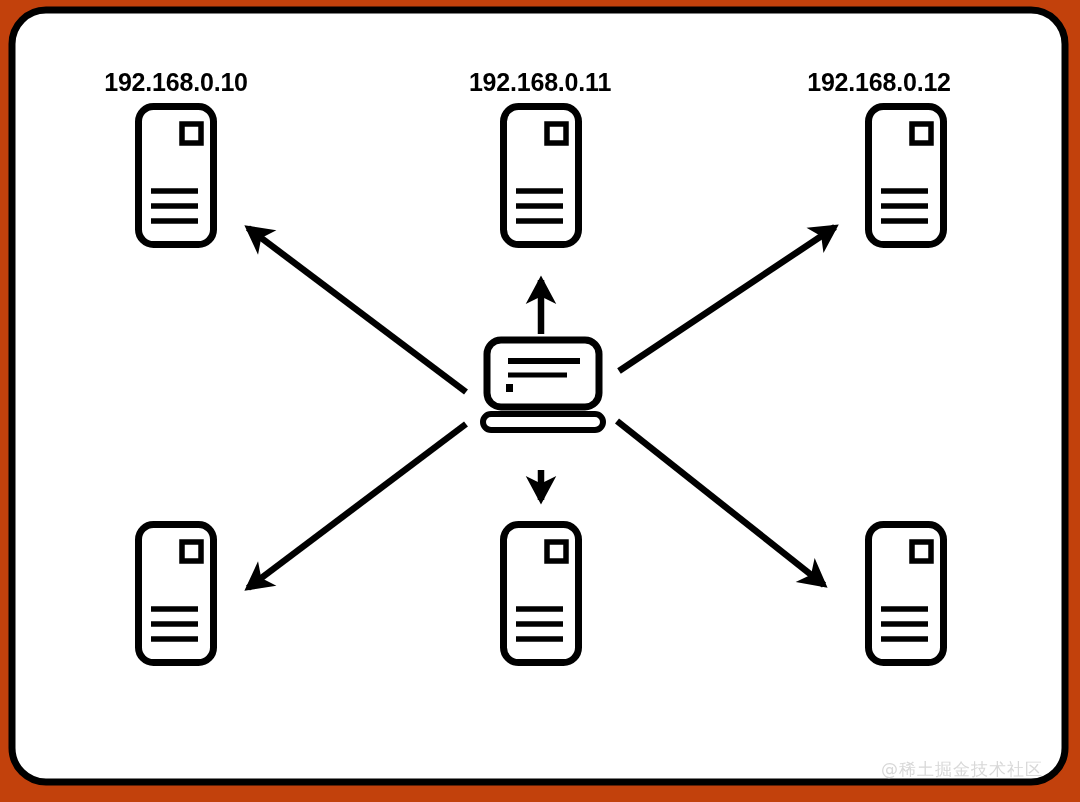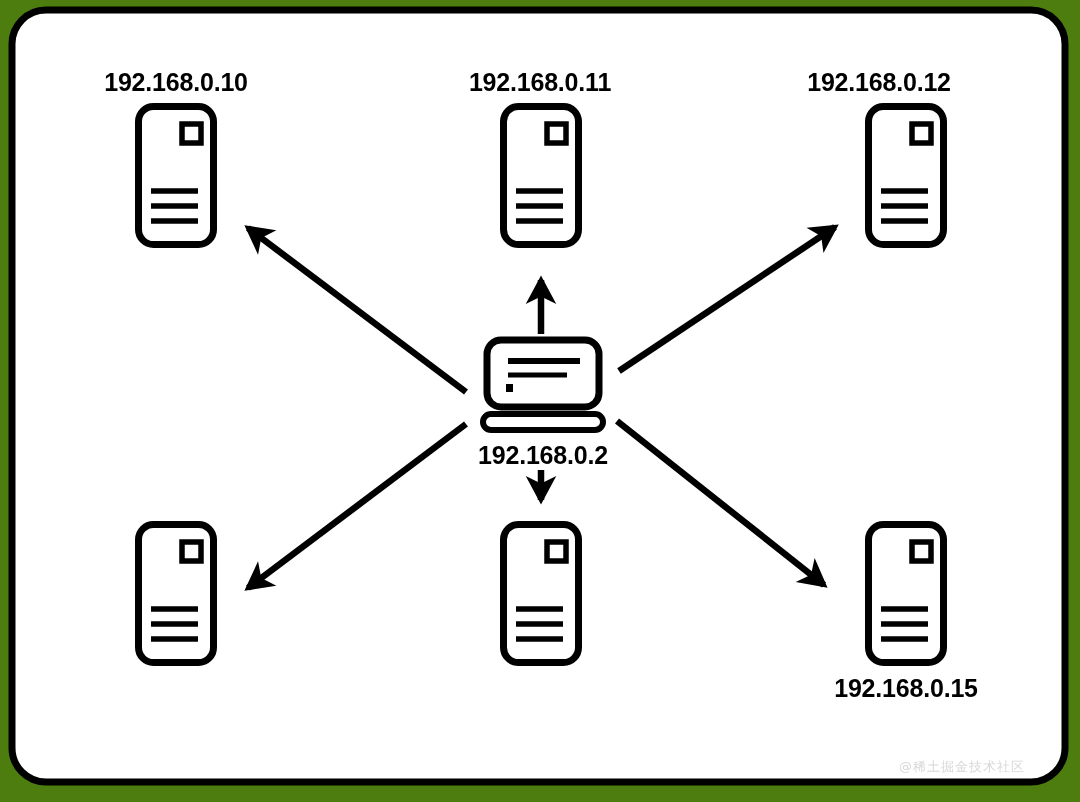"192.168.0.10" #canvas { background: #4d7c0f -> #c2410c }
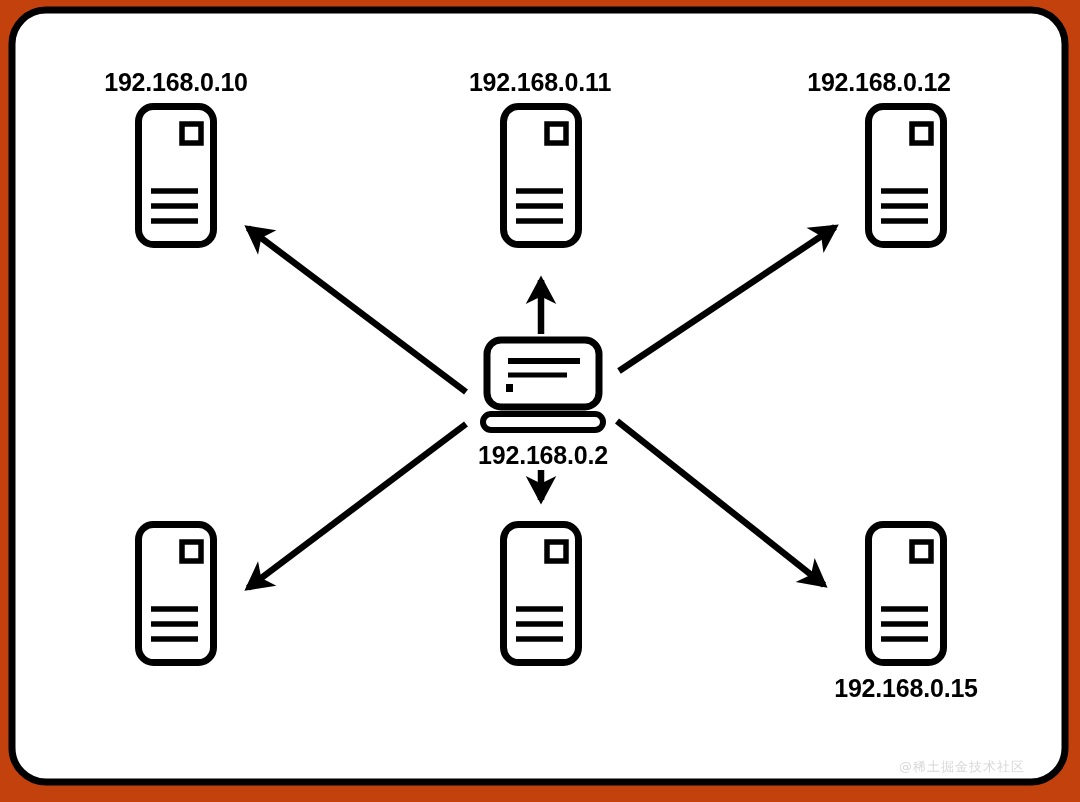"192.168.0.2" div.node-label { html: <div>192.168.0.2</div> -> none }
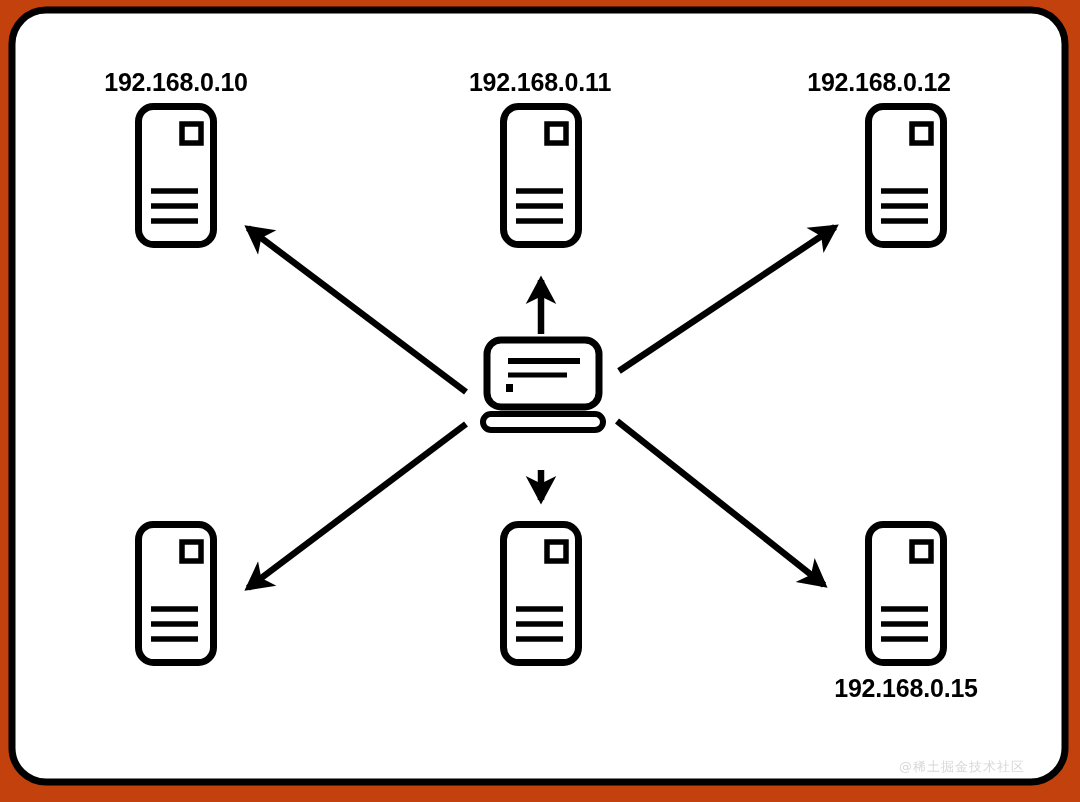"192.168.0.15" div.node-label { html: <div>192.168.0.15</div> -> none }
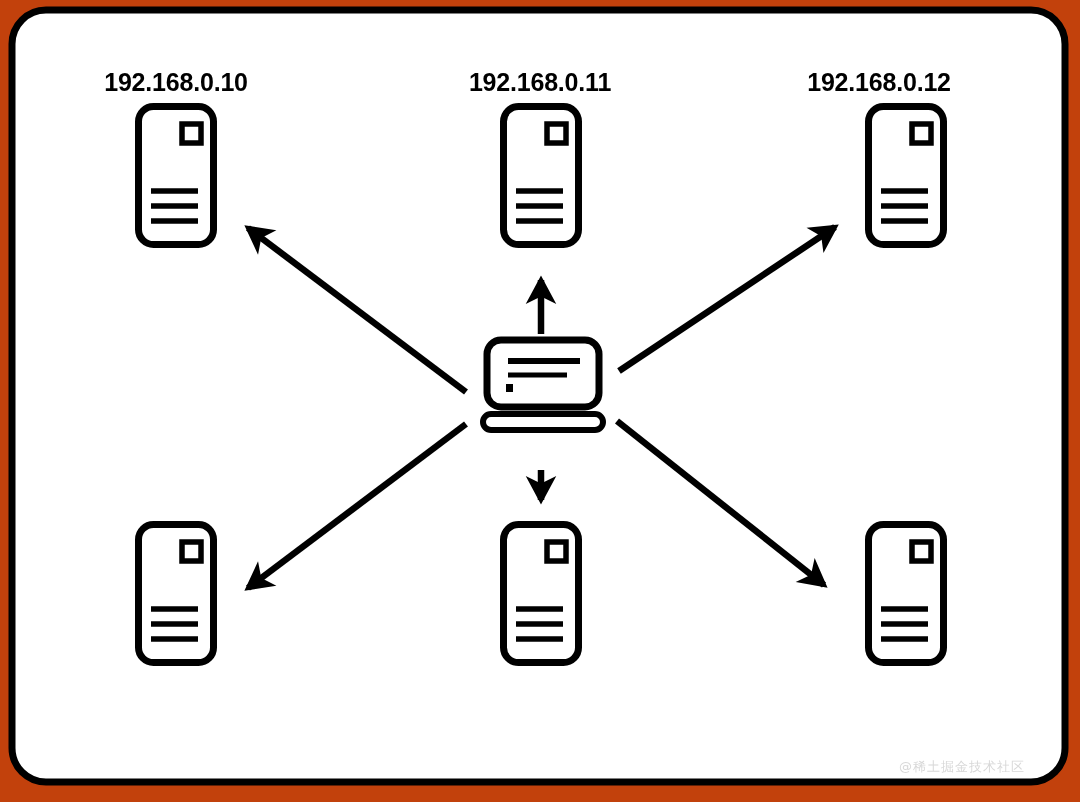"@稀土掘金技术社区" .watermark { font-size: 13px -> 17px }
